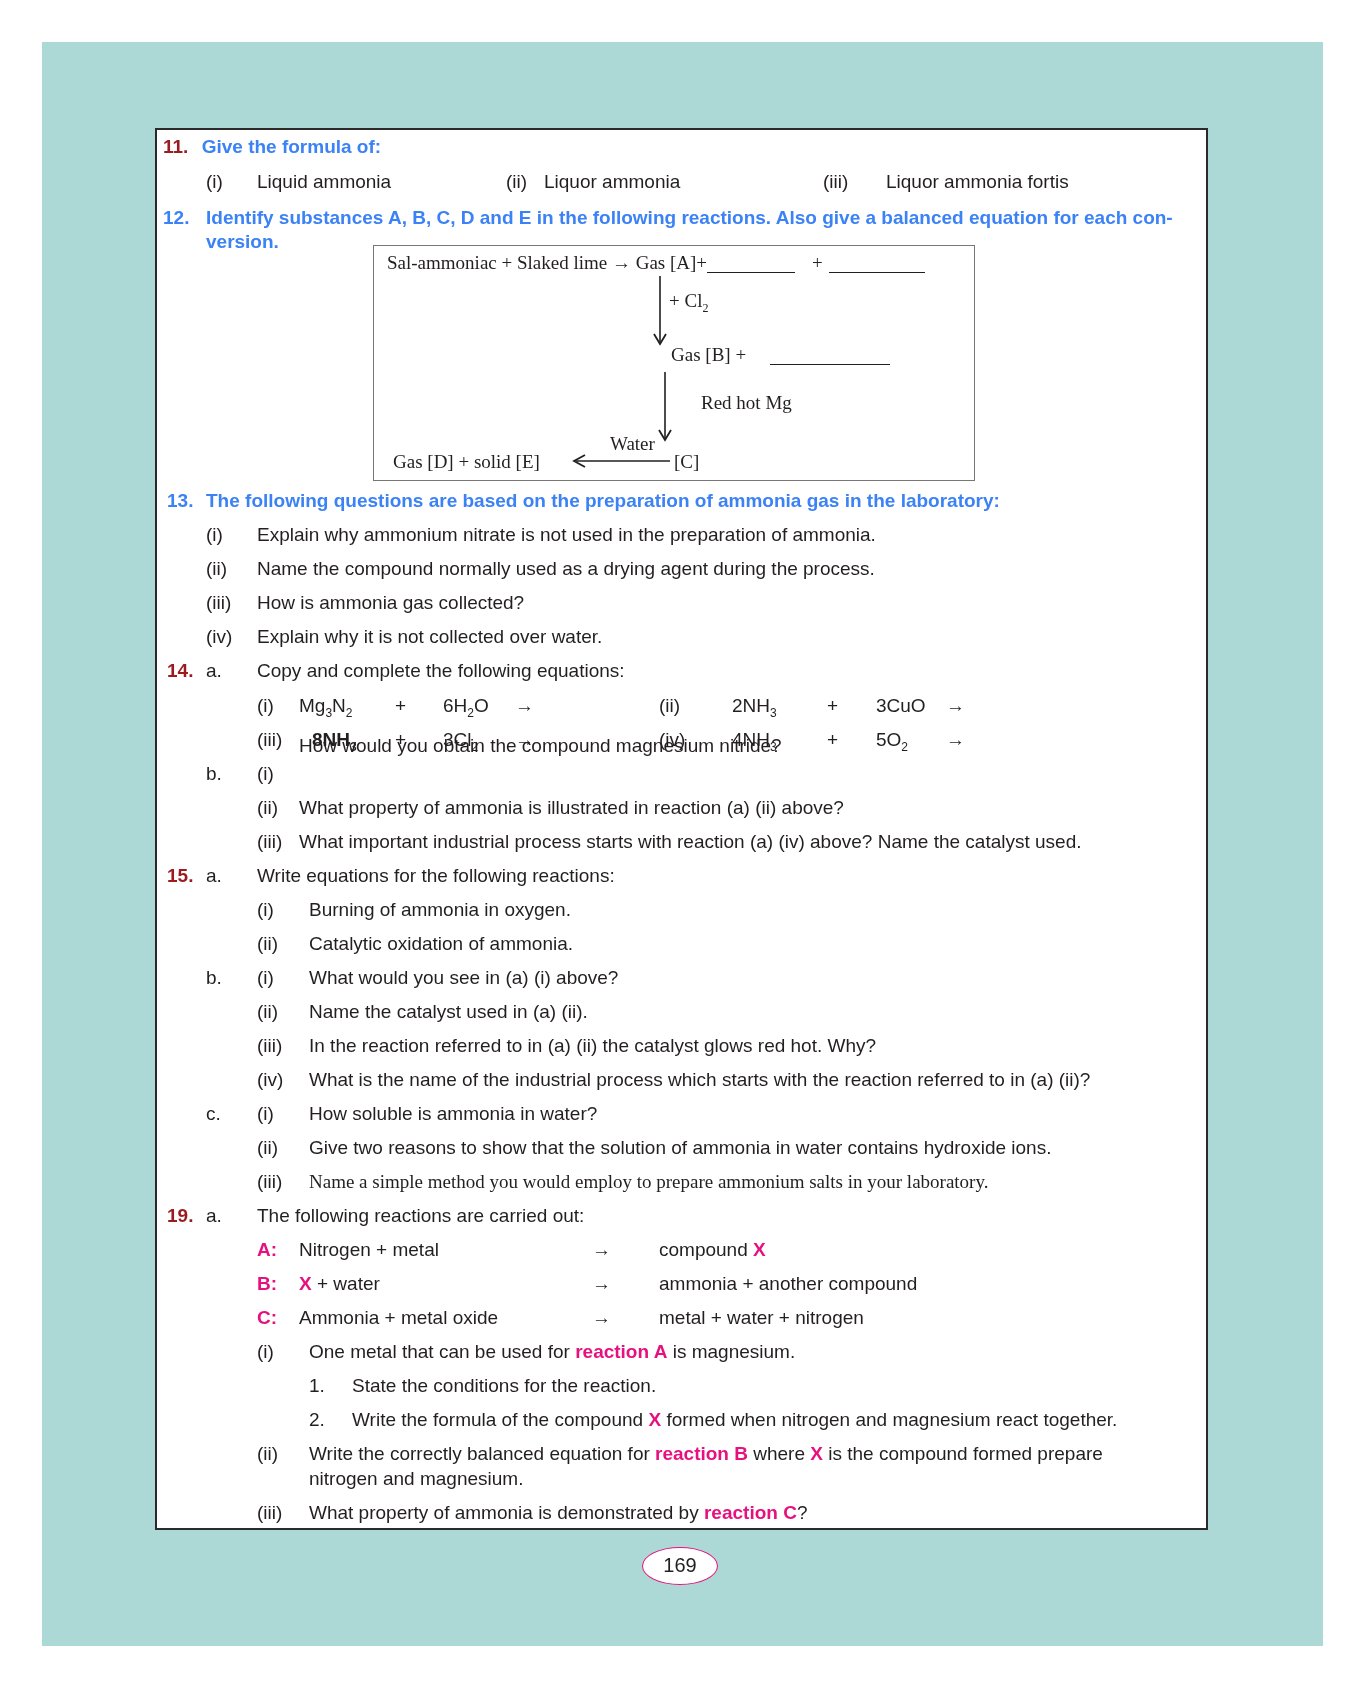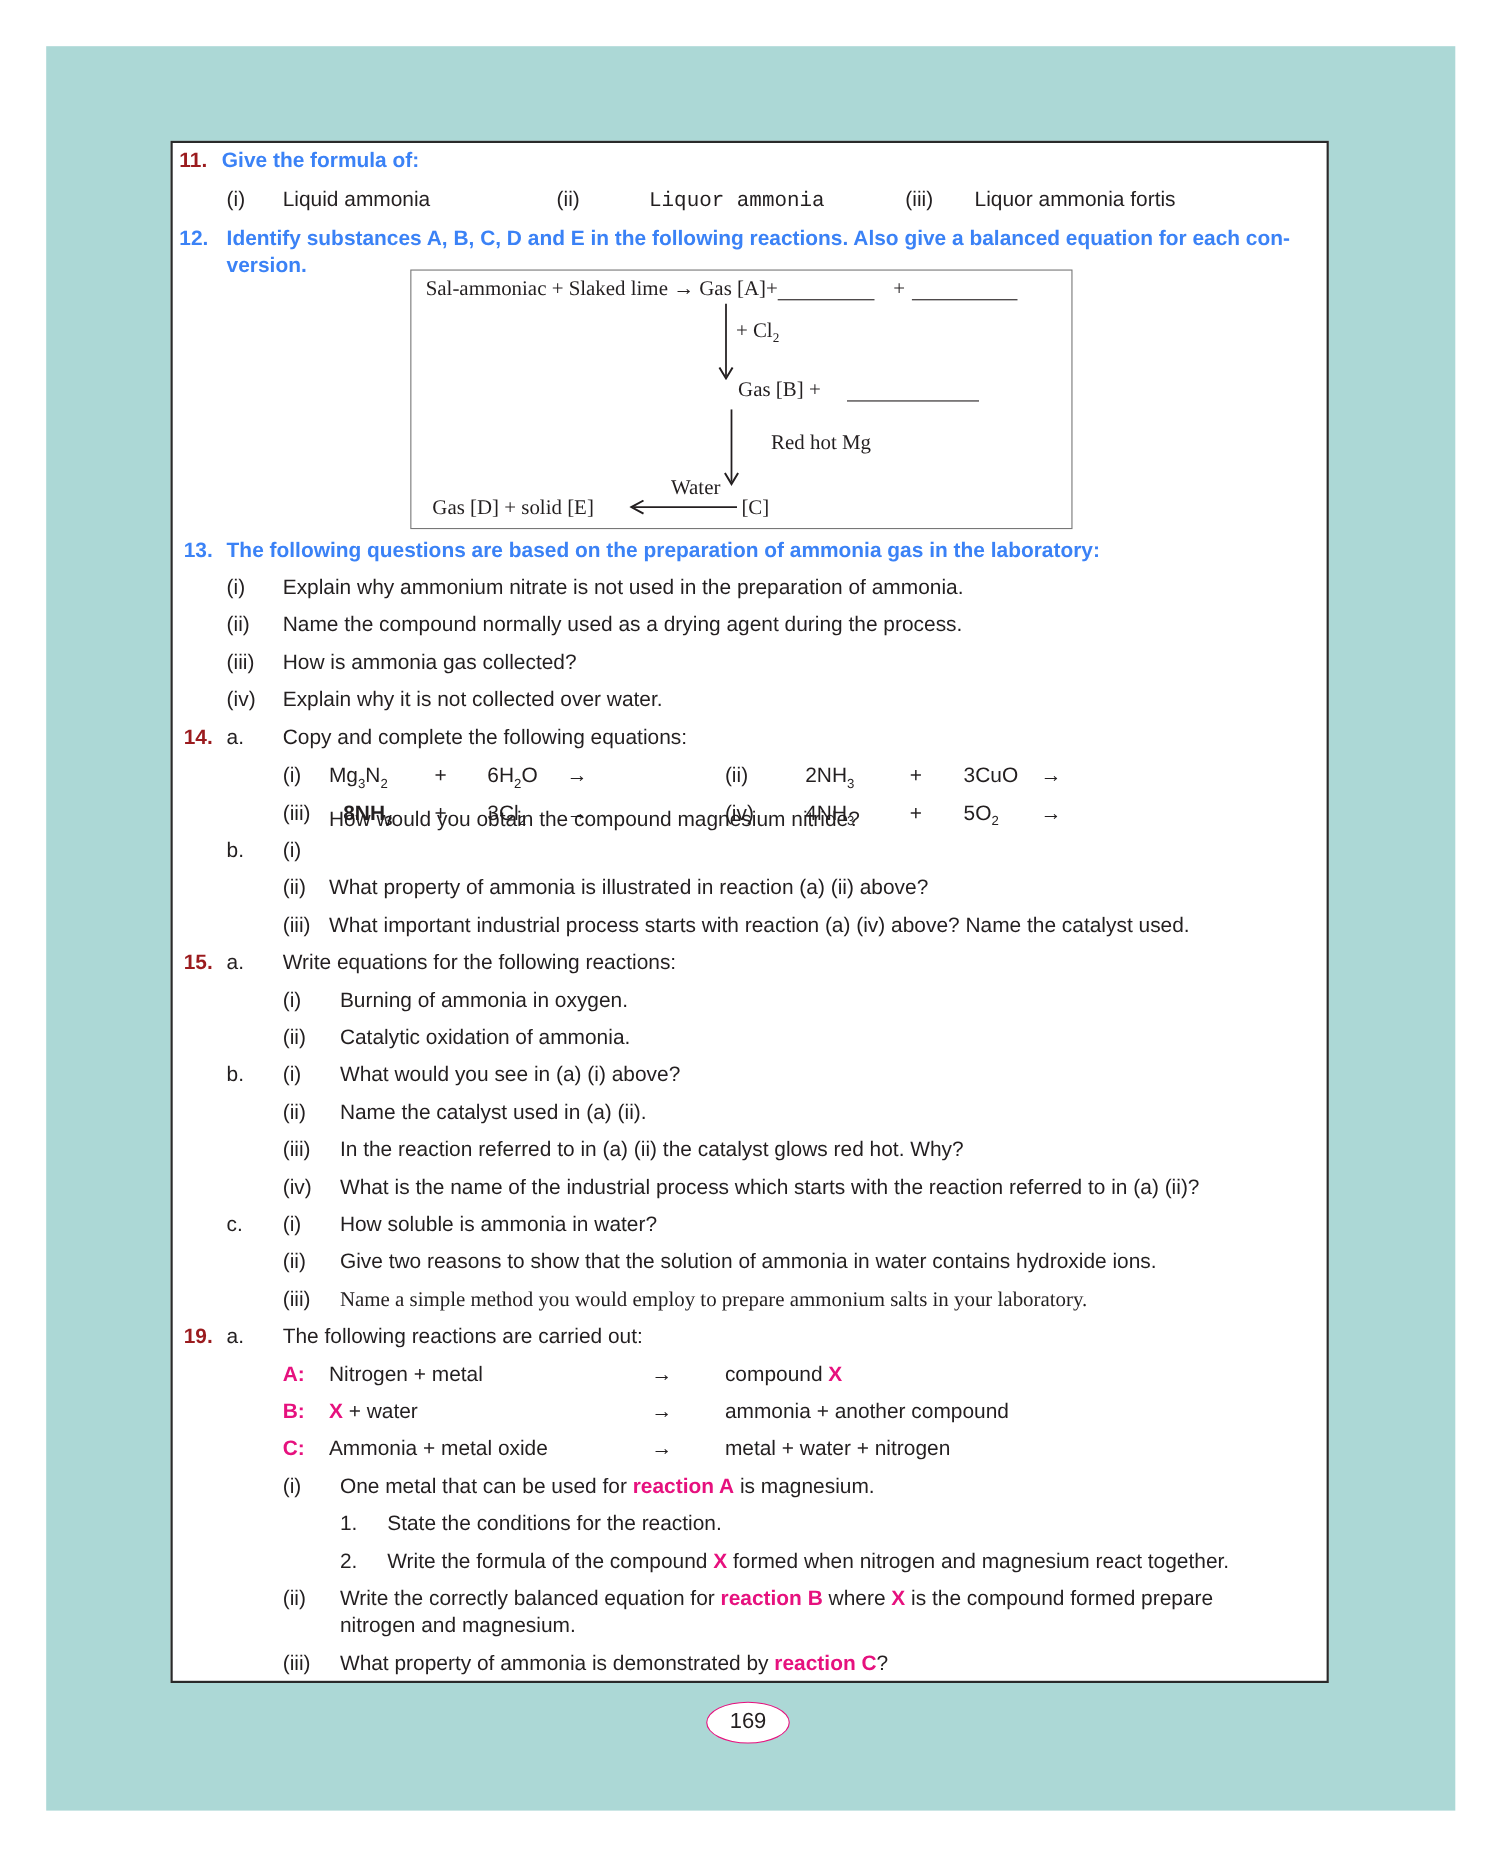"Liquor ammonia" div.ln { font-family: Liberation Mono, monospace -> none; left: 590px -> 544px }
